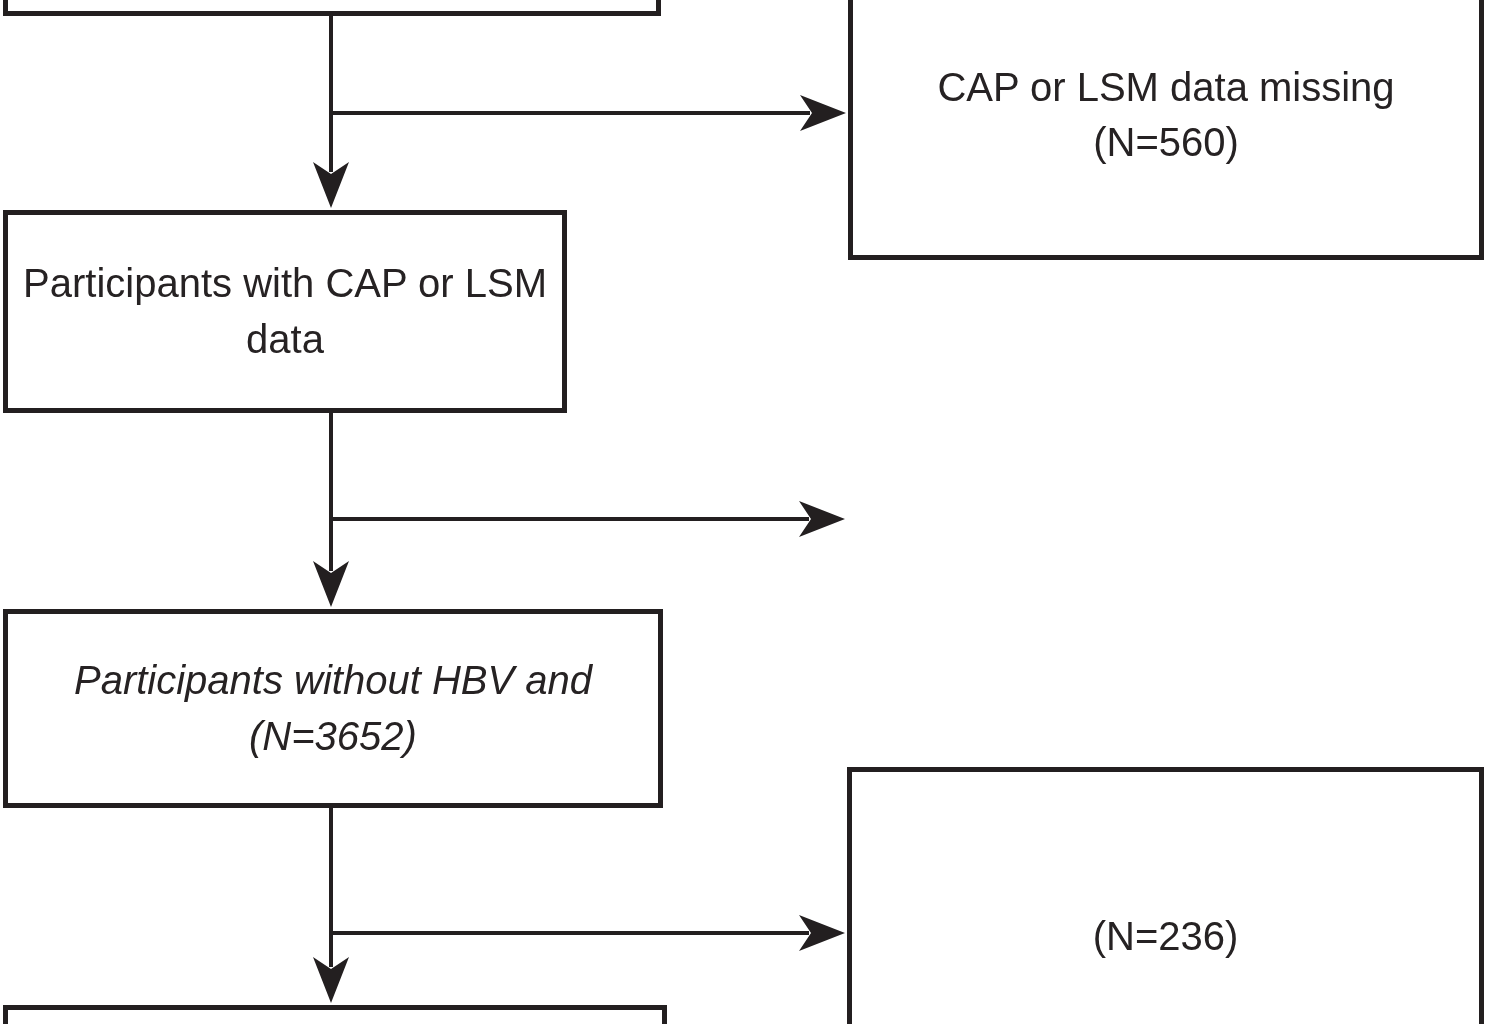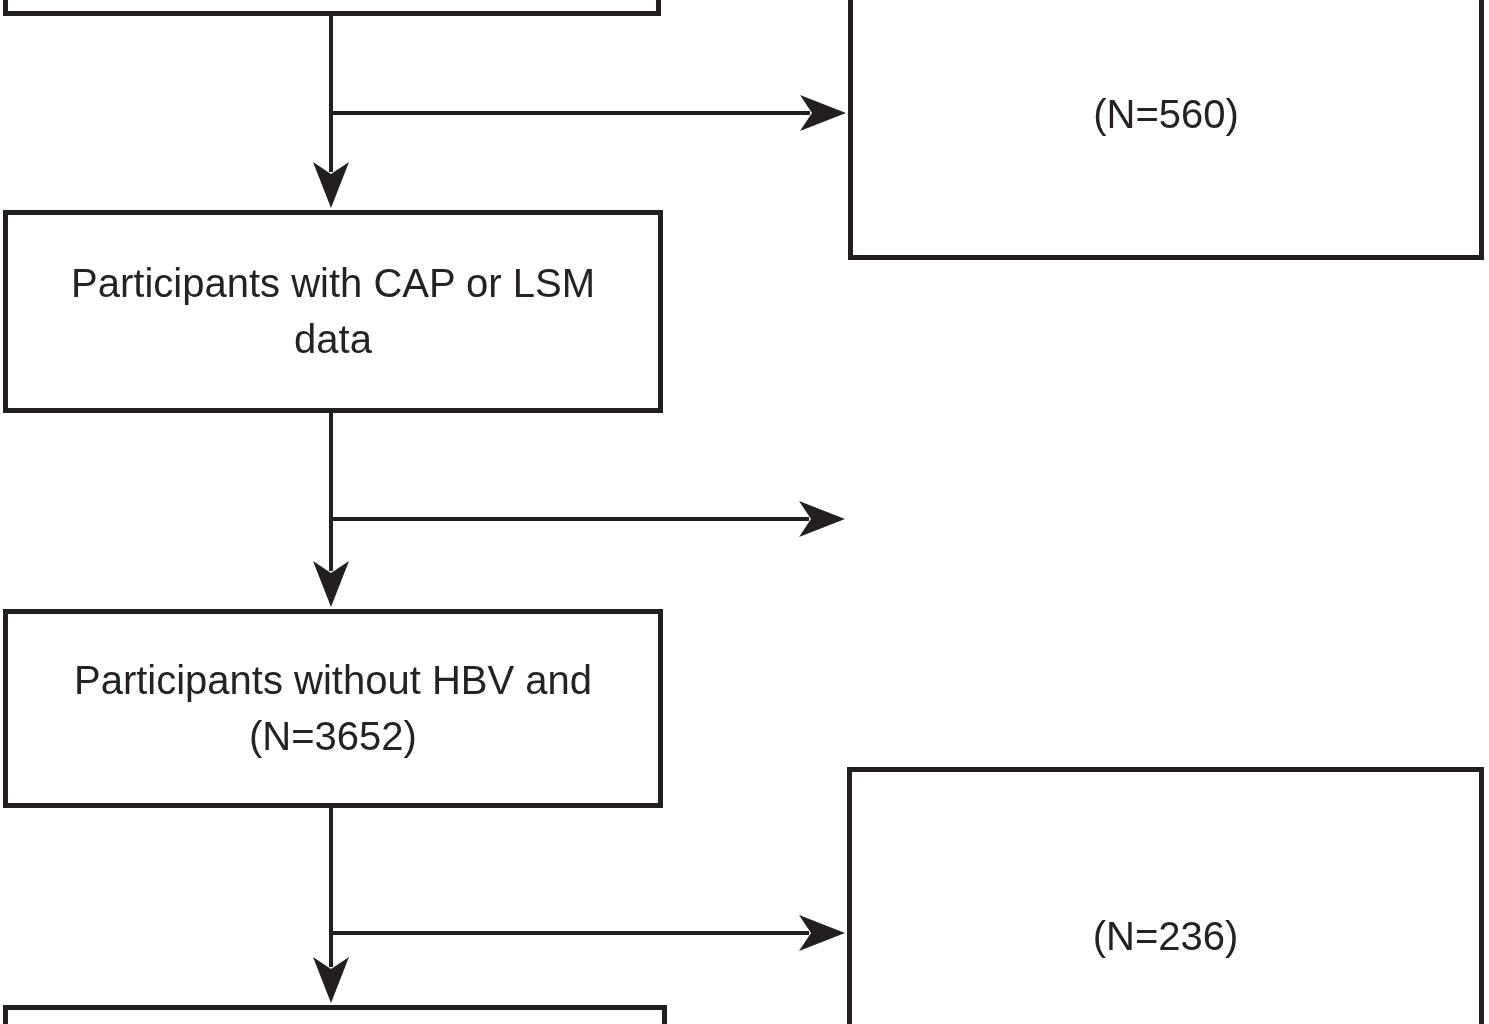"CAP or LSM data missing" span.line { html: none -> <span>CAP or LSM data missing</span> }
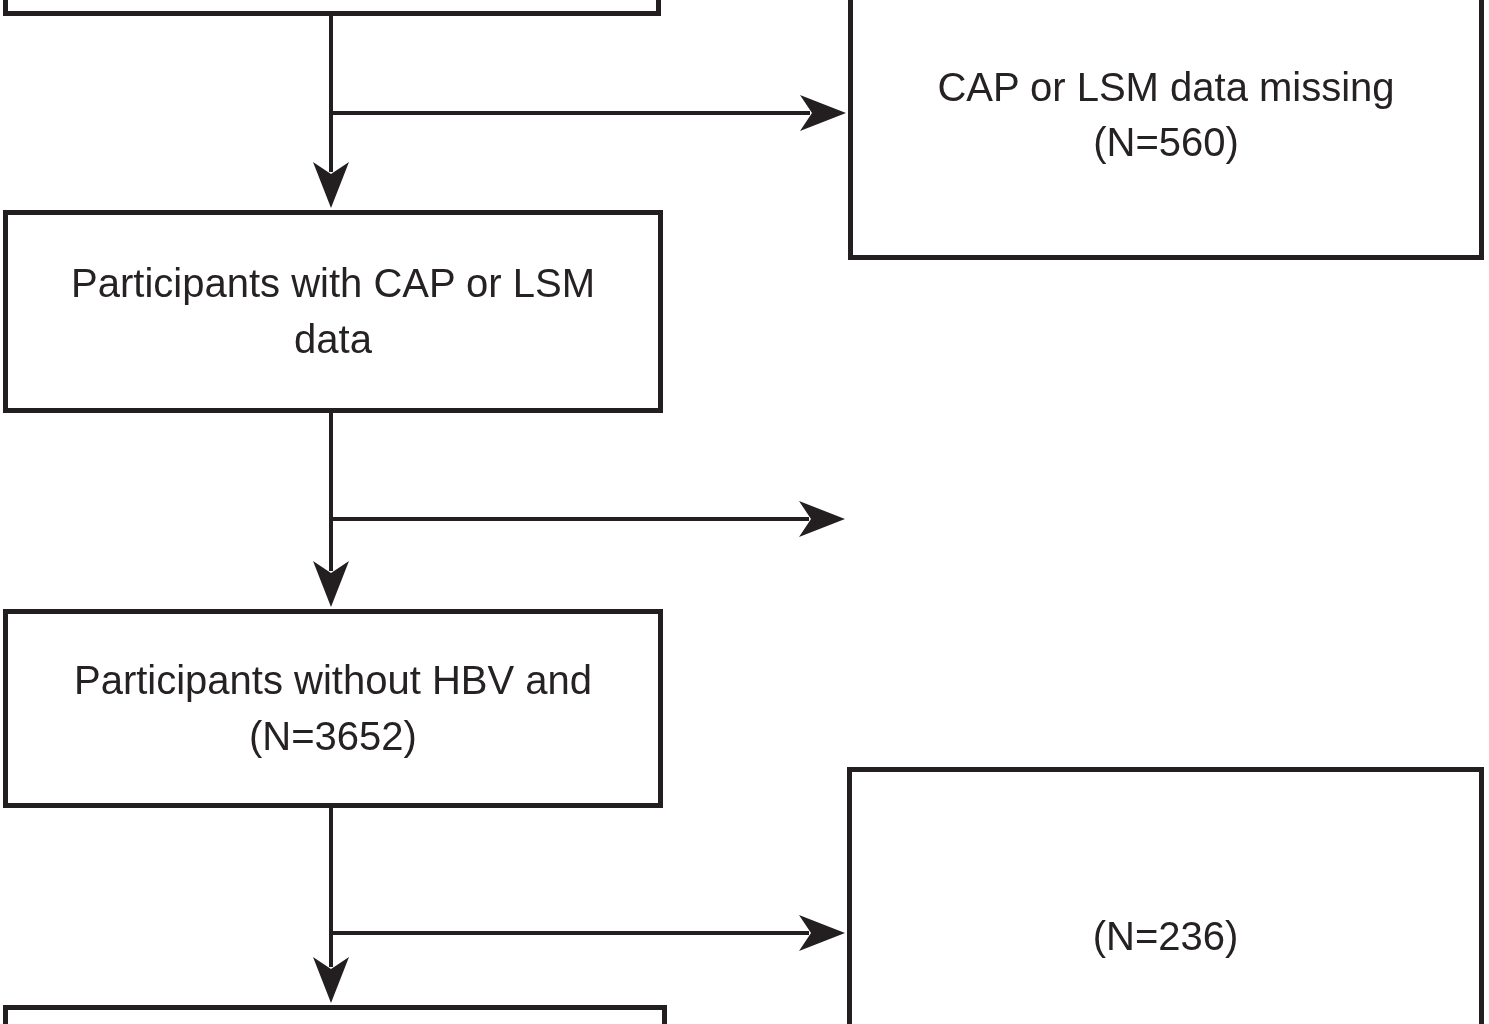"Participants with CAP or LSM" #node-cap-lsm { width: 660px -> 564px }
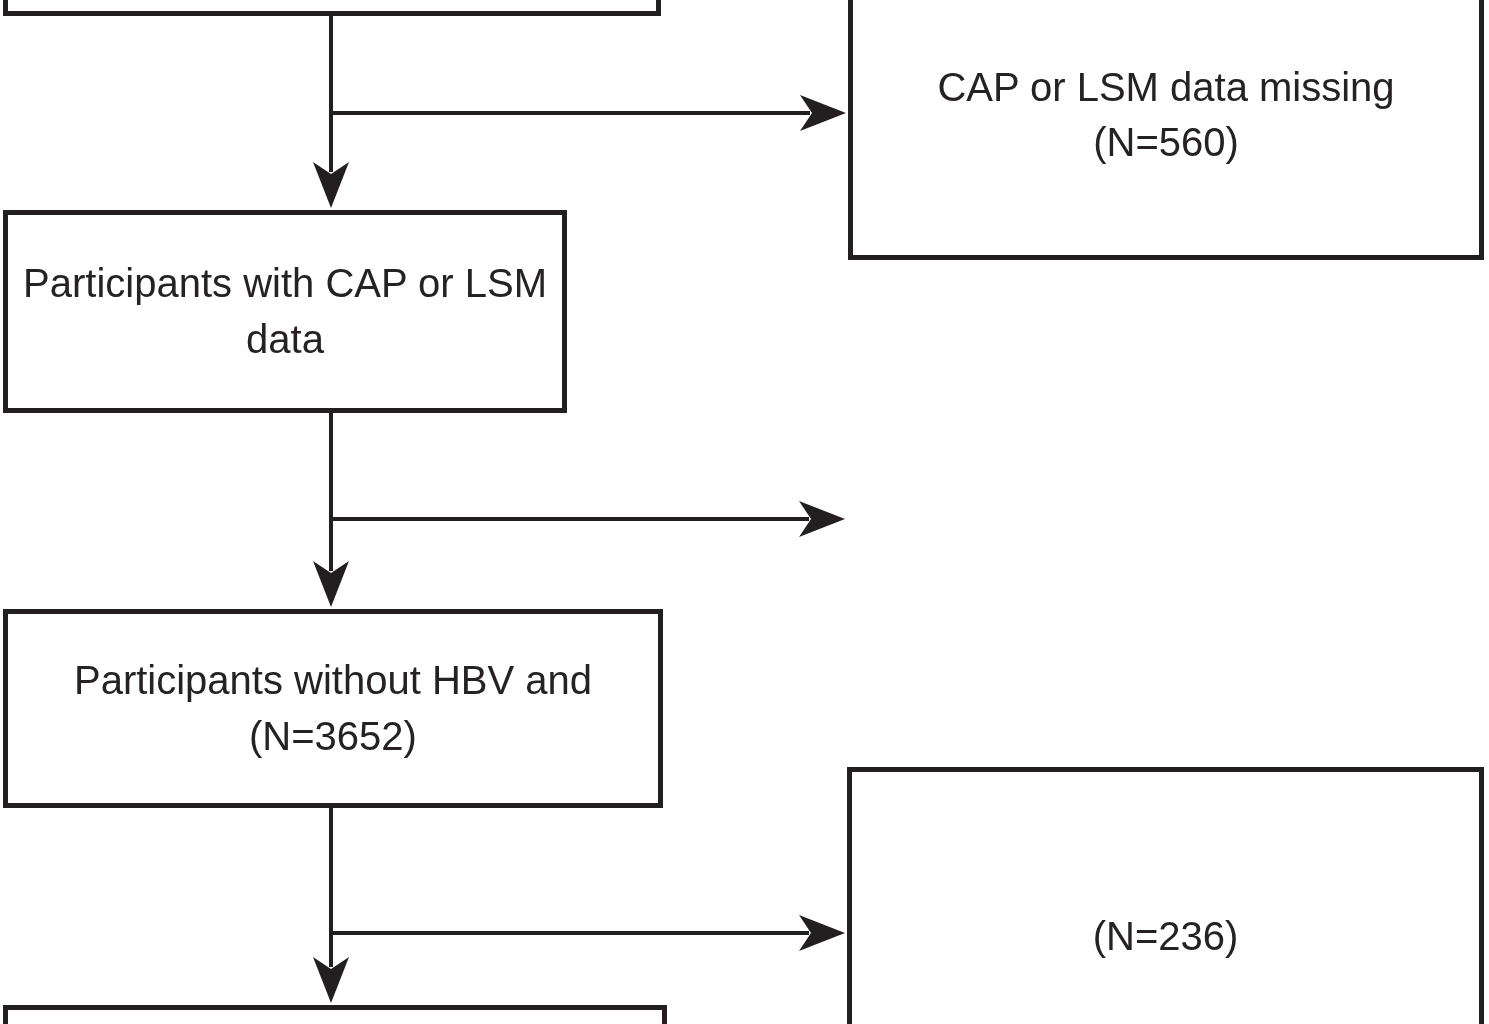"Participants without HBV and" #node-no-hbv-hcv { font-style: none -> italic }
